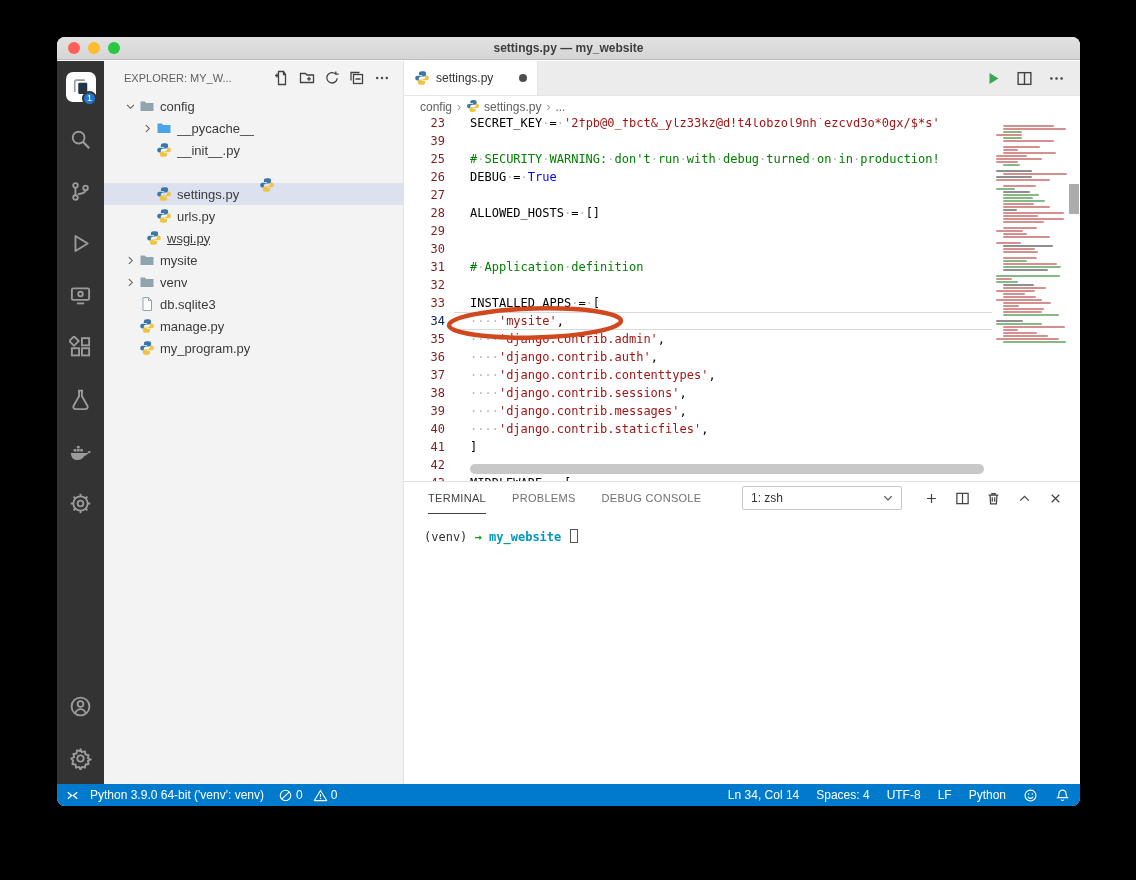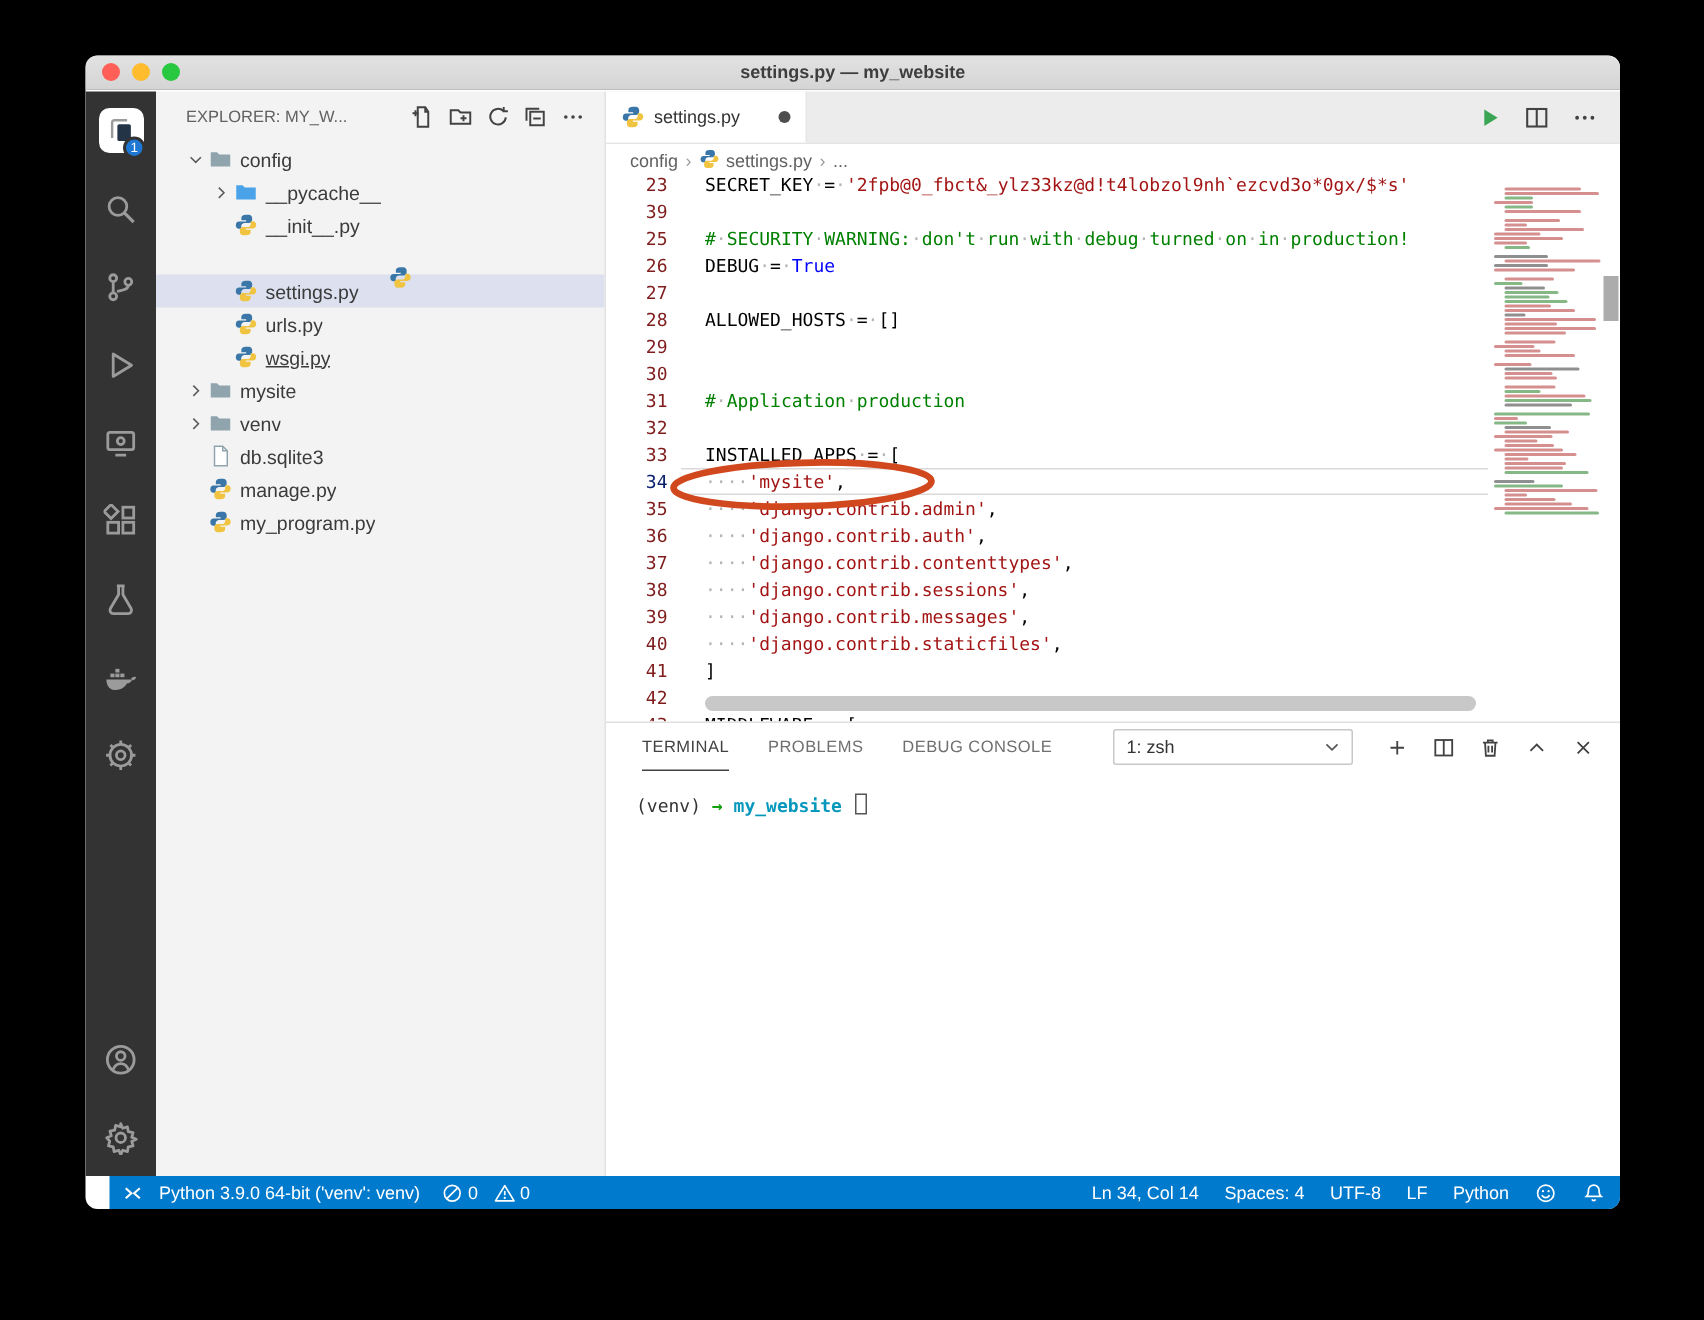"wsgi.py" div.tree-row { padding-left: 35px -> 25px }
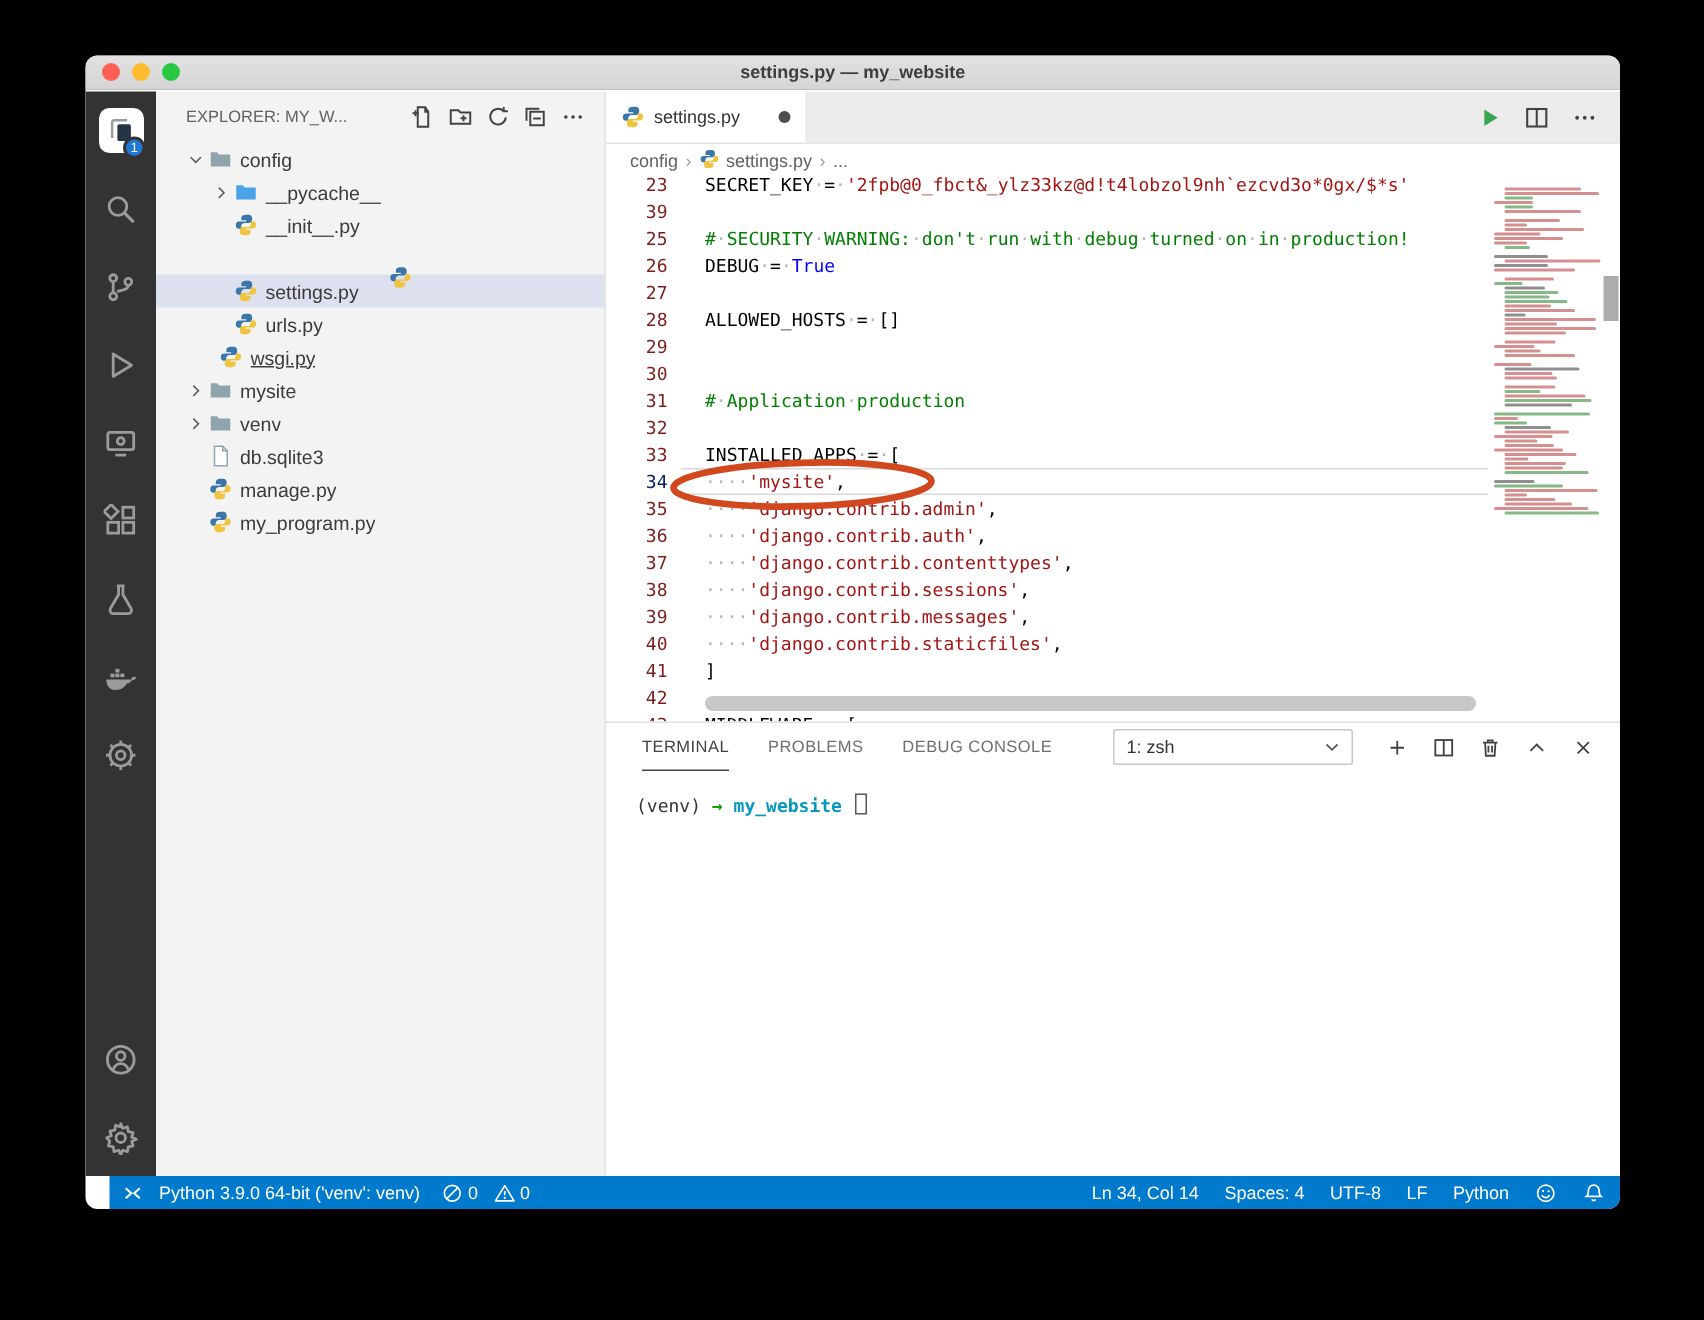"production" span.tk-com { text: production -> definition }
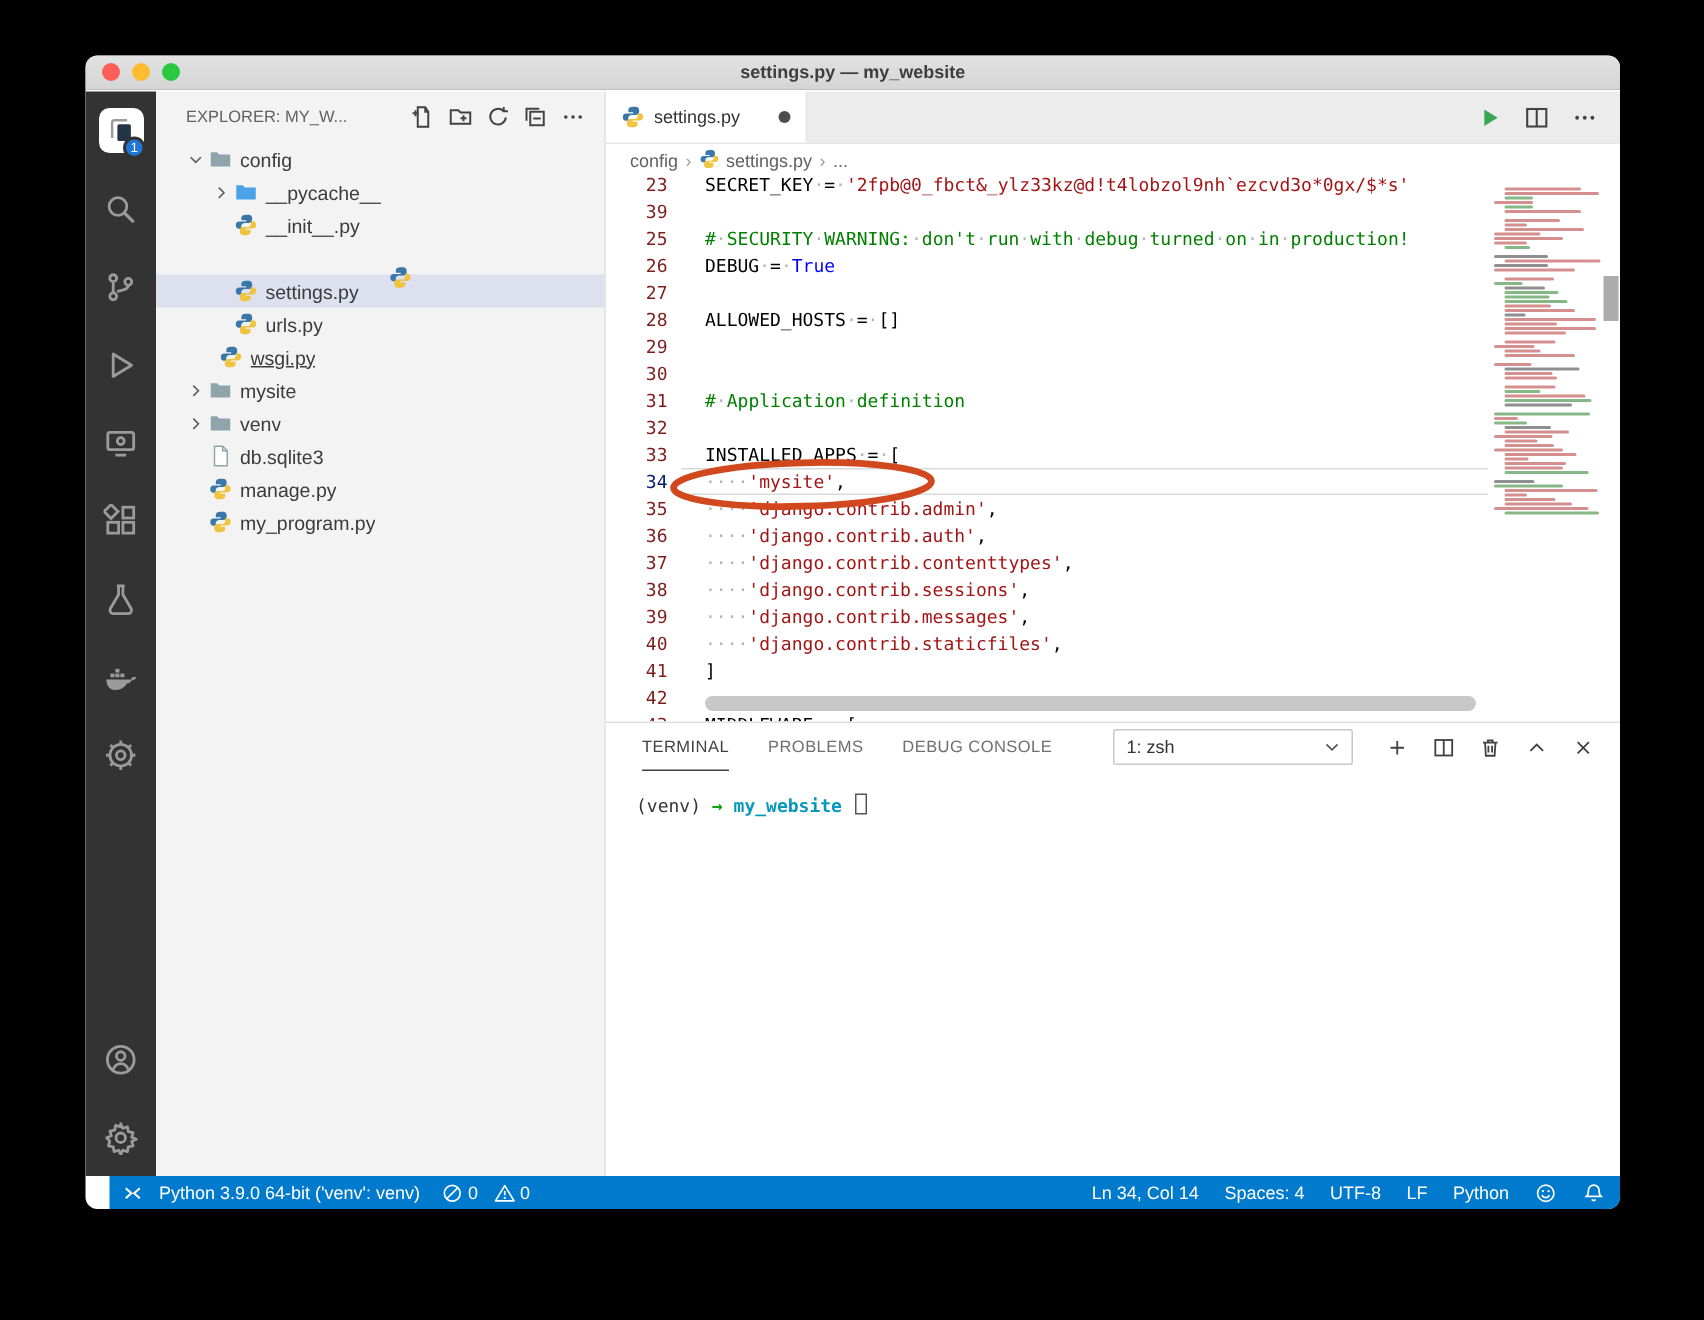"Python 3.9.0 64-bit ('venv': venv)" .statusbar { left: 16px -> 0 }
